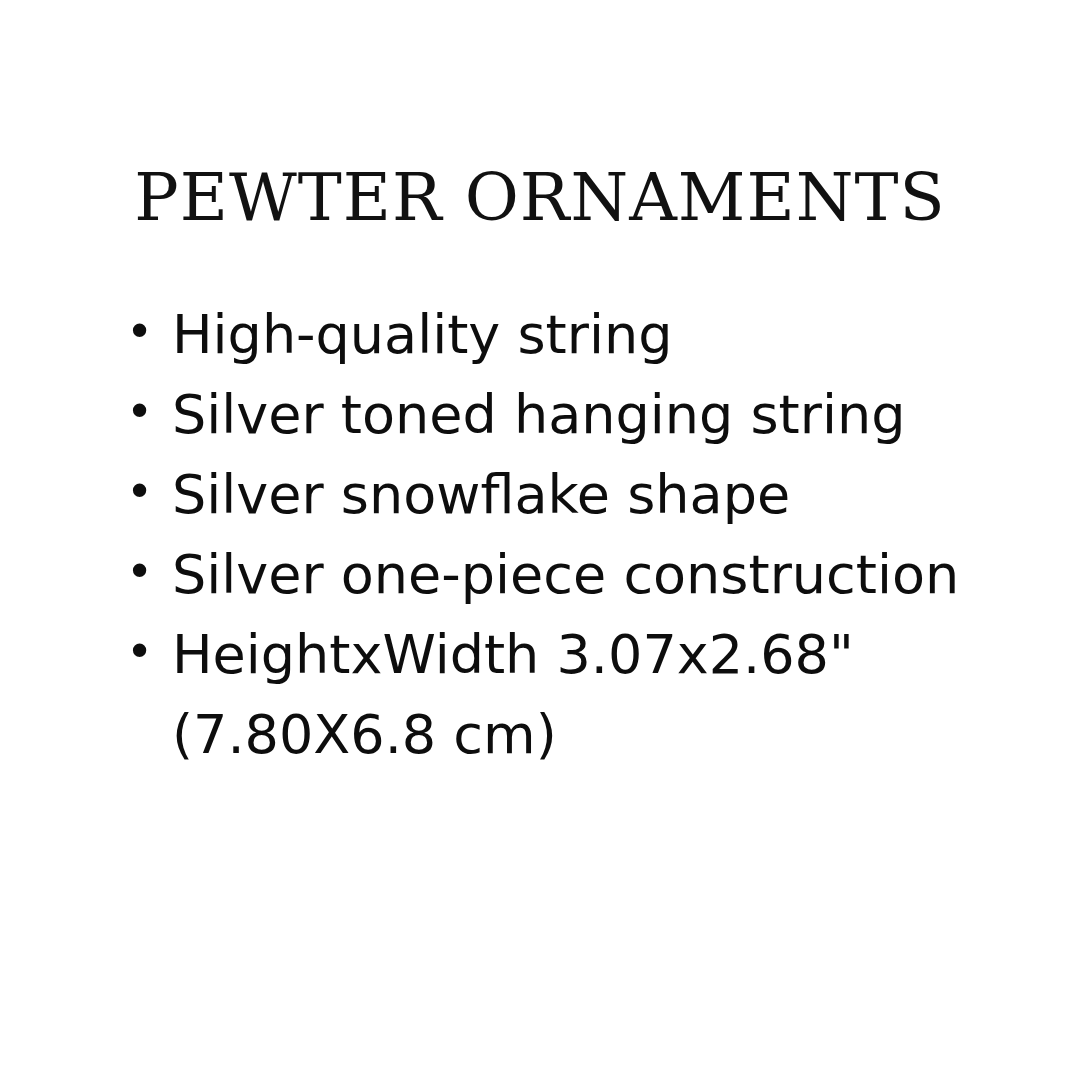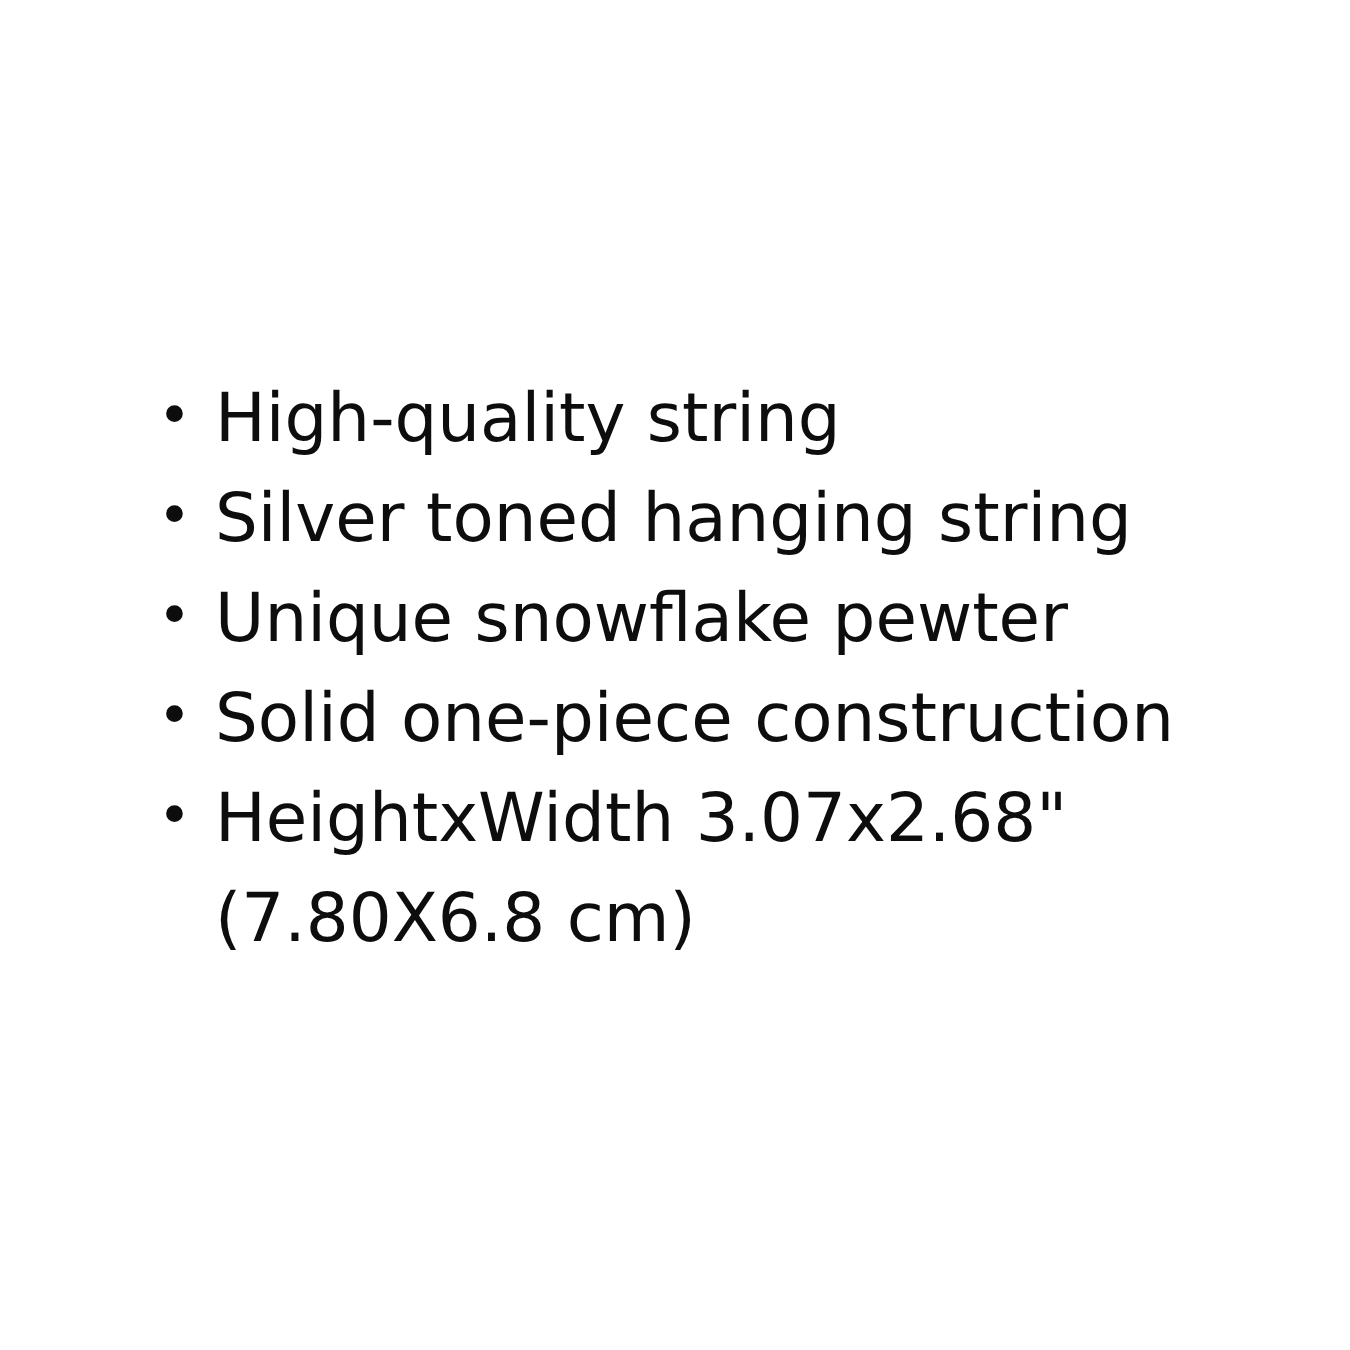"PEWTER ORNAMENTS" h1.title { html: none -> <h1>PEWTER ORNAMENTS</h1> }
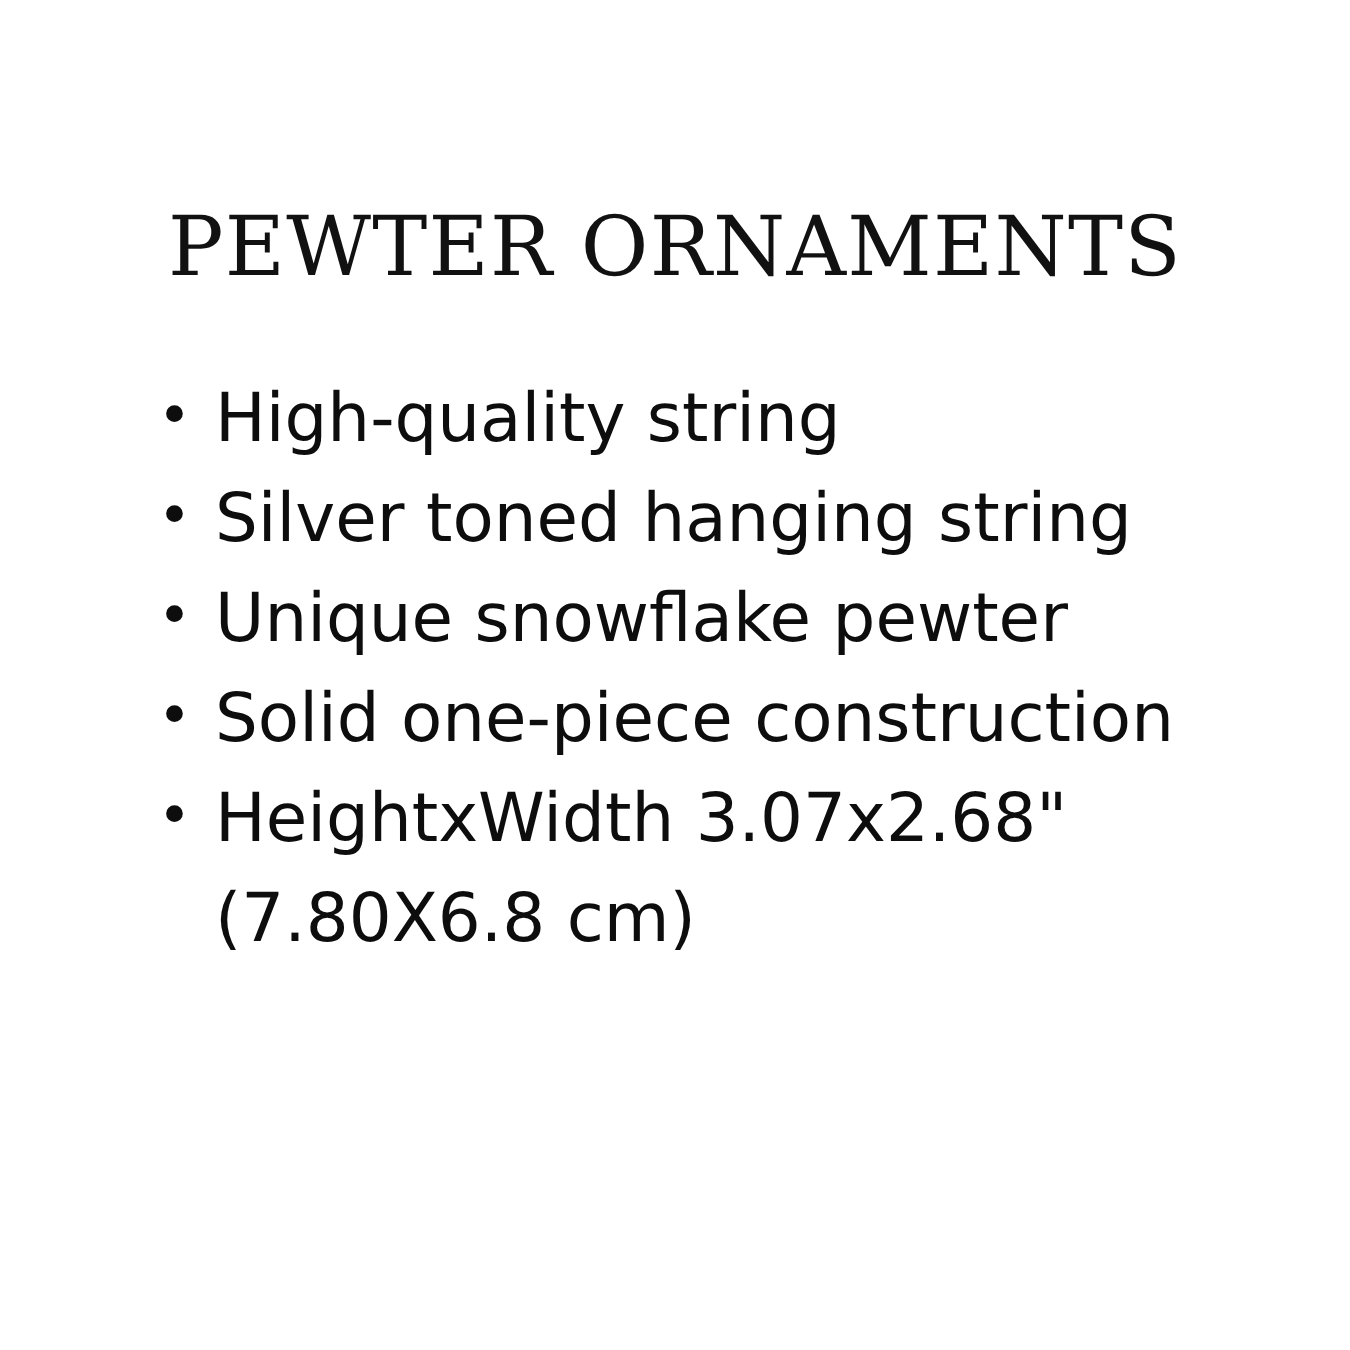"Unique snowflake pewter" span.feature-text { text: Unique snowflake pewter -> Silver snowflake shape }
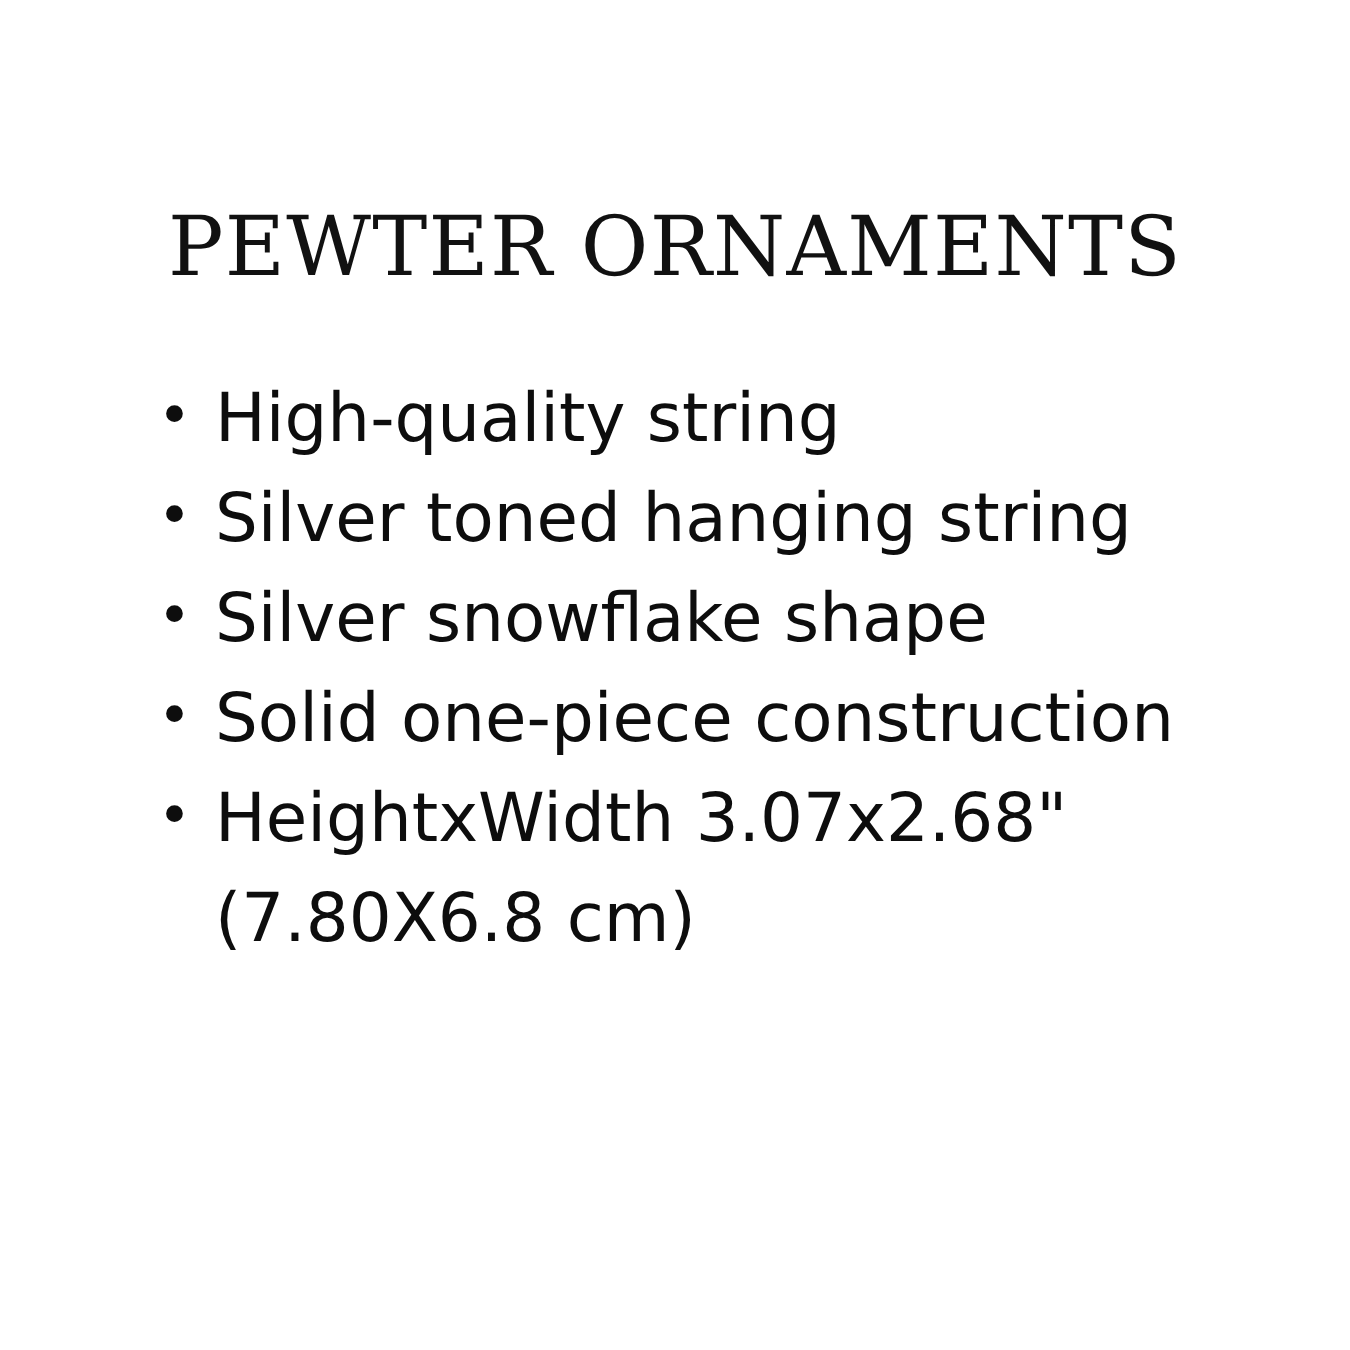"Solid one-piece construction" span.feature-text { text: Solid -> Silver }
